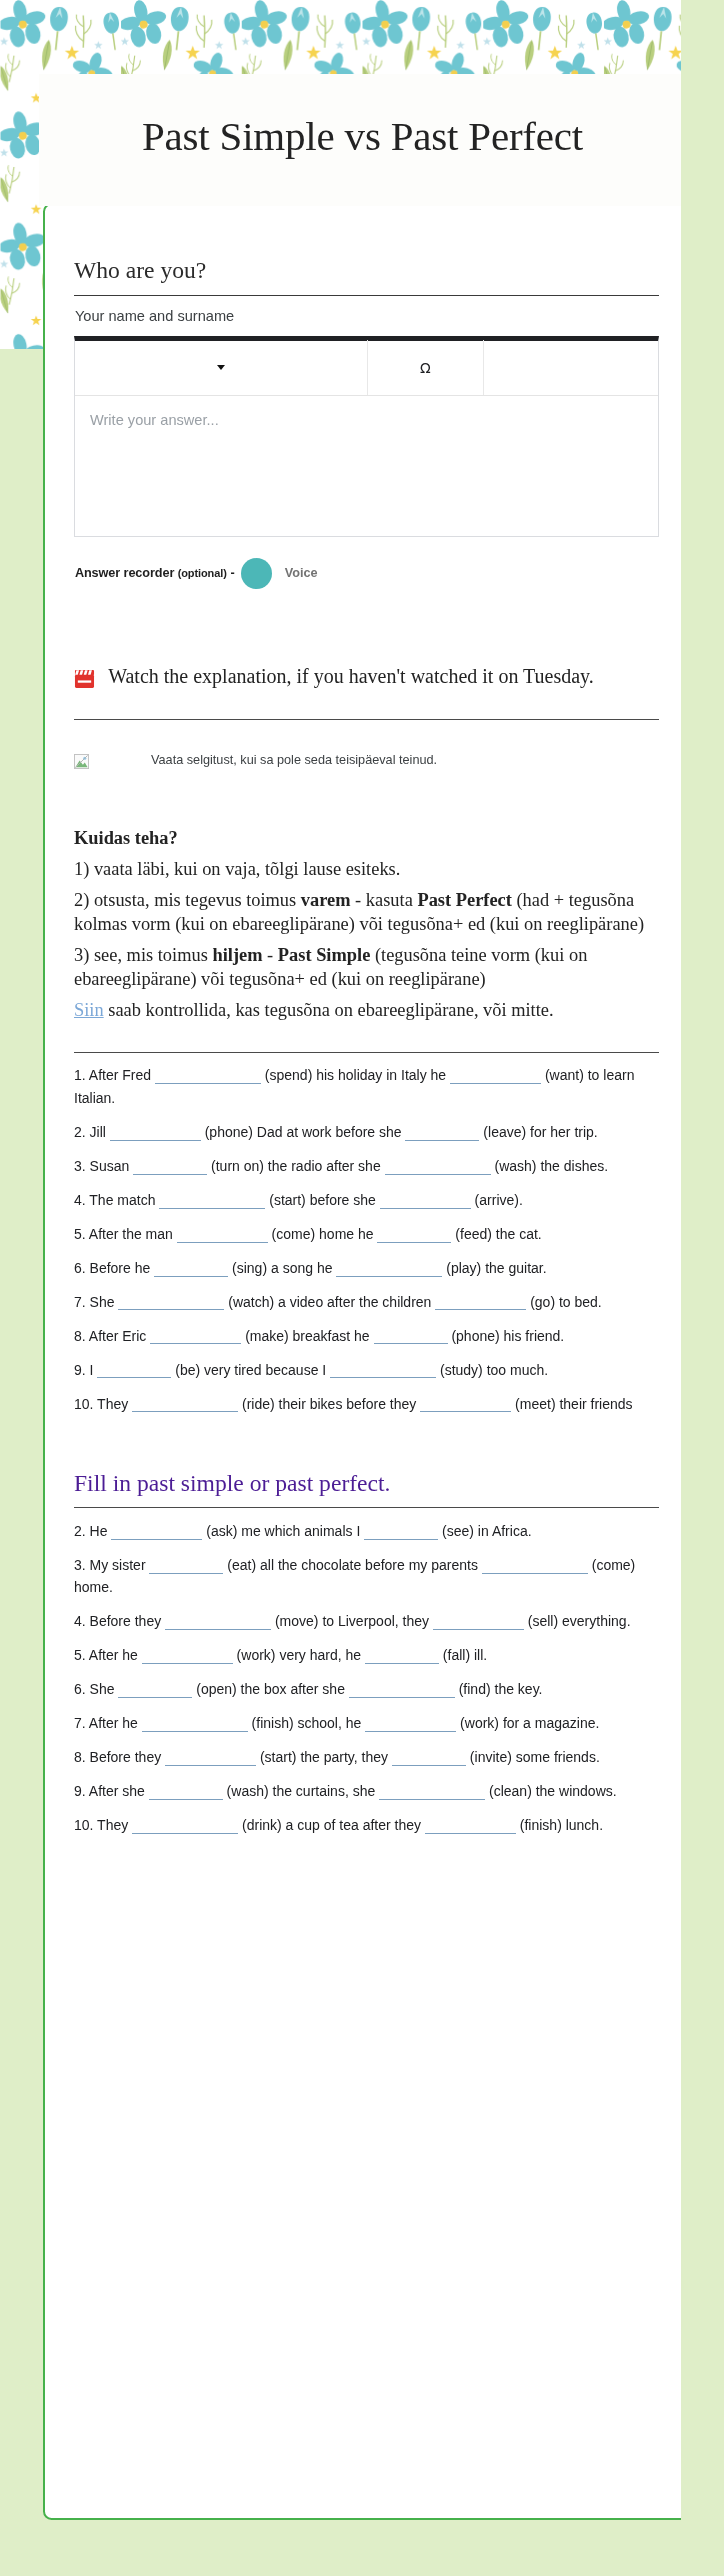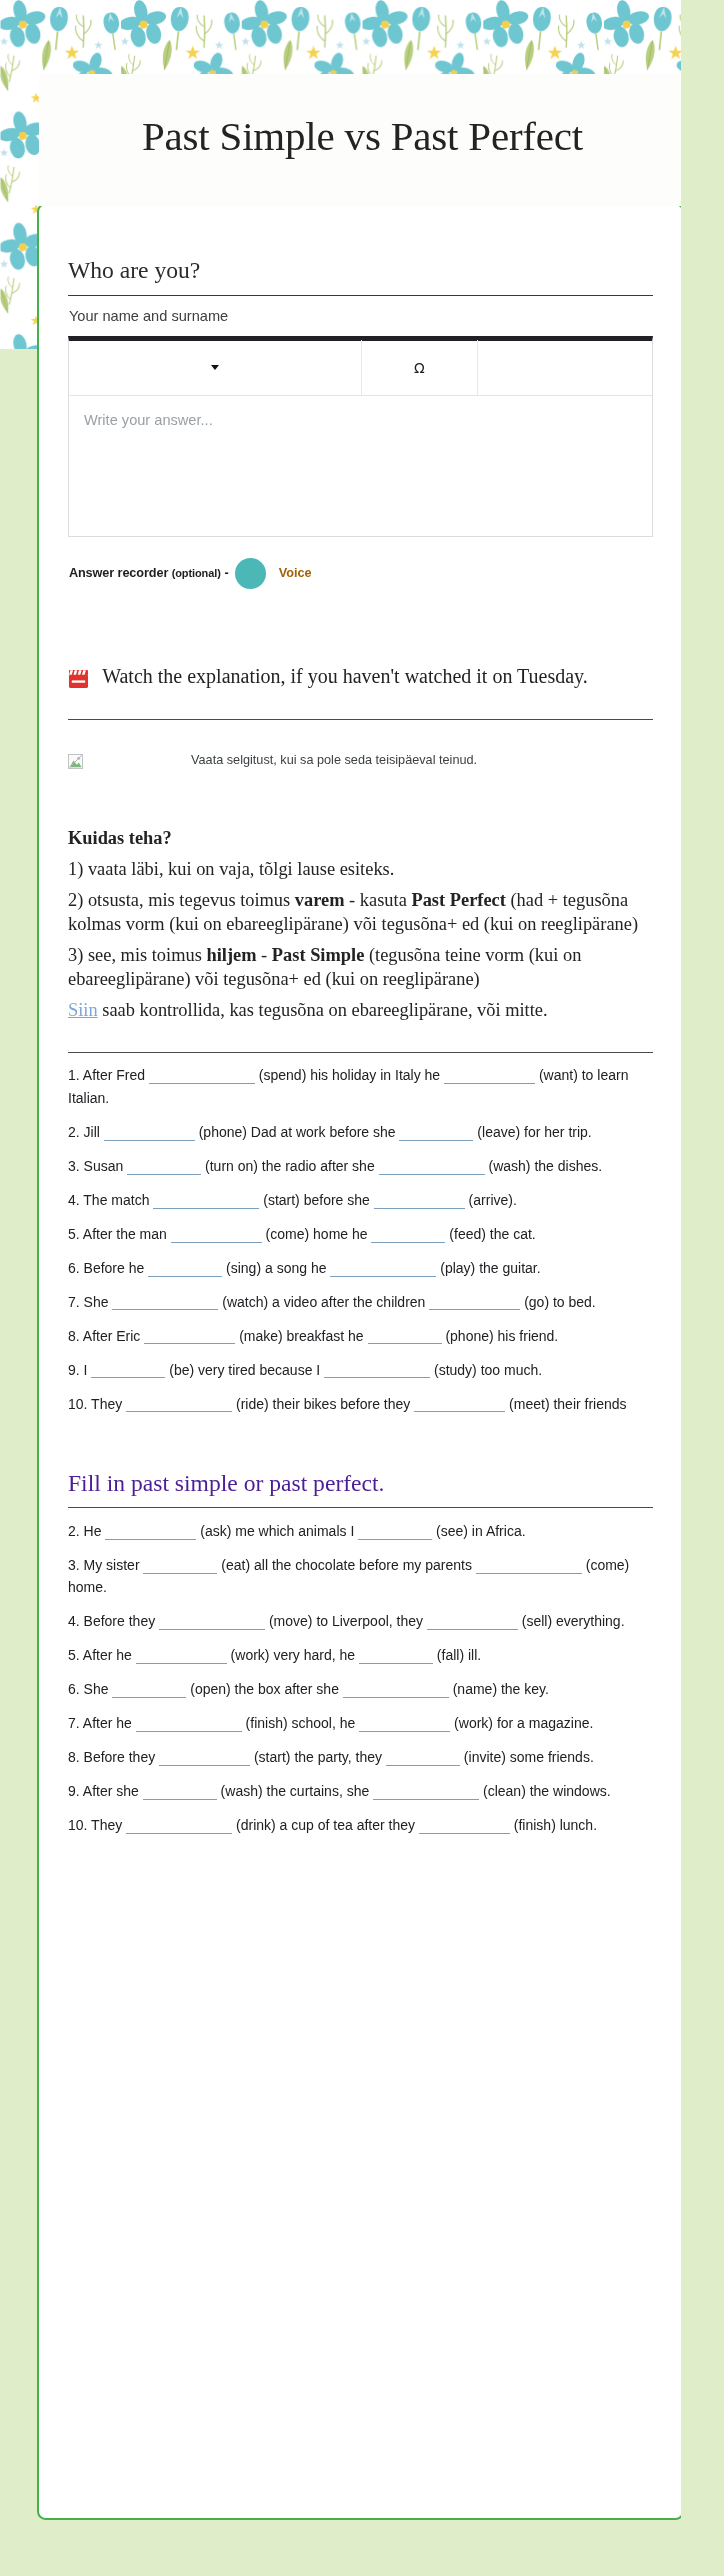"Who are you?" .sheet { left: 37px -> 43px }
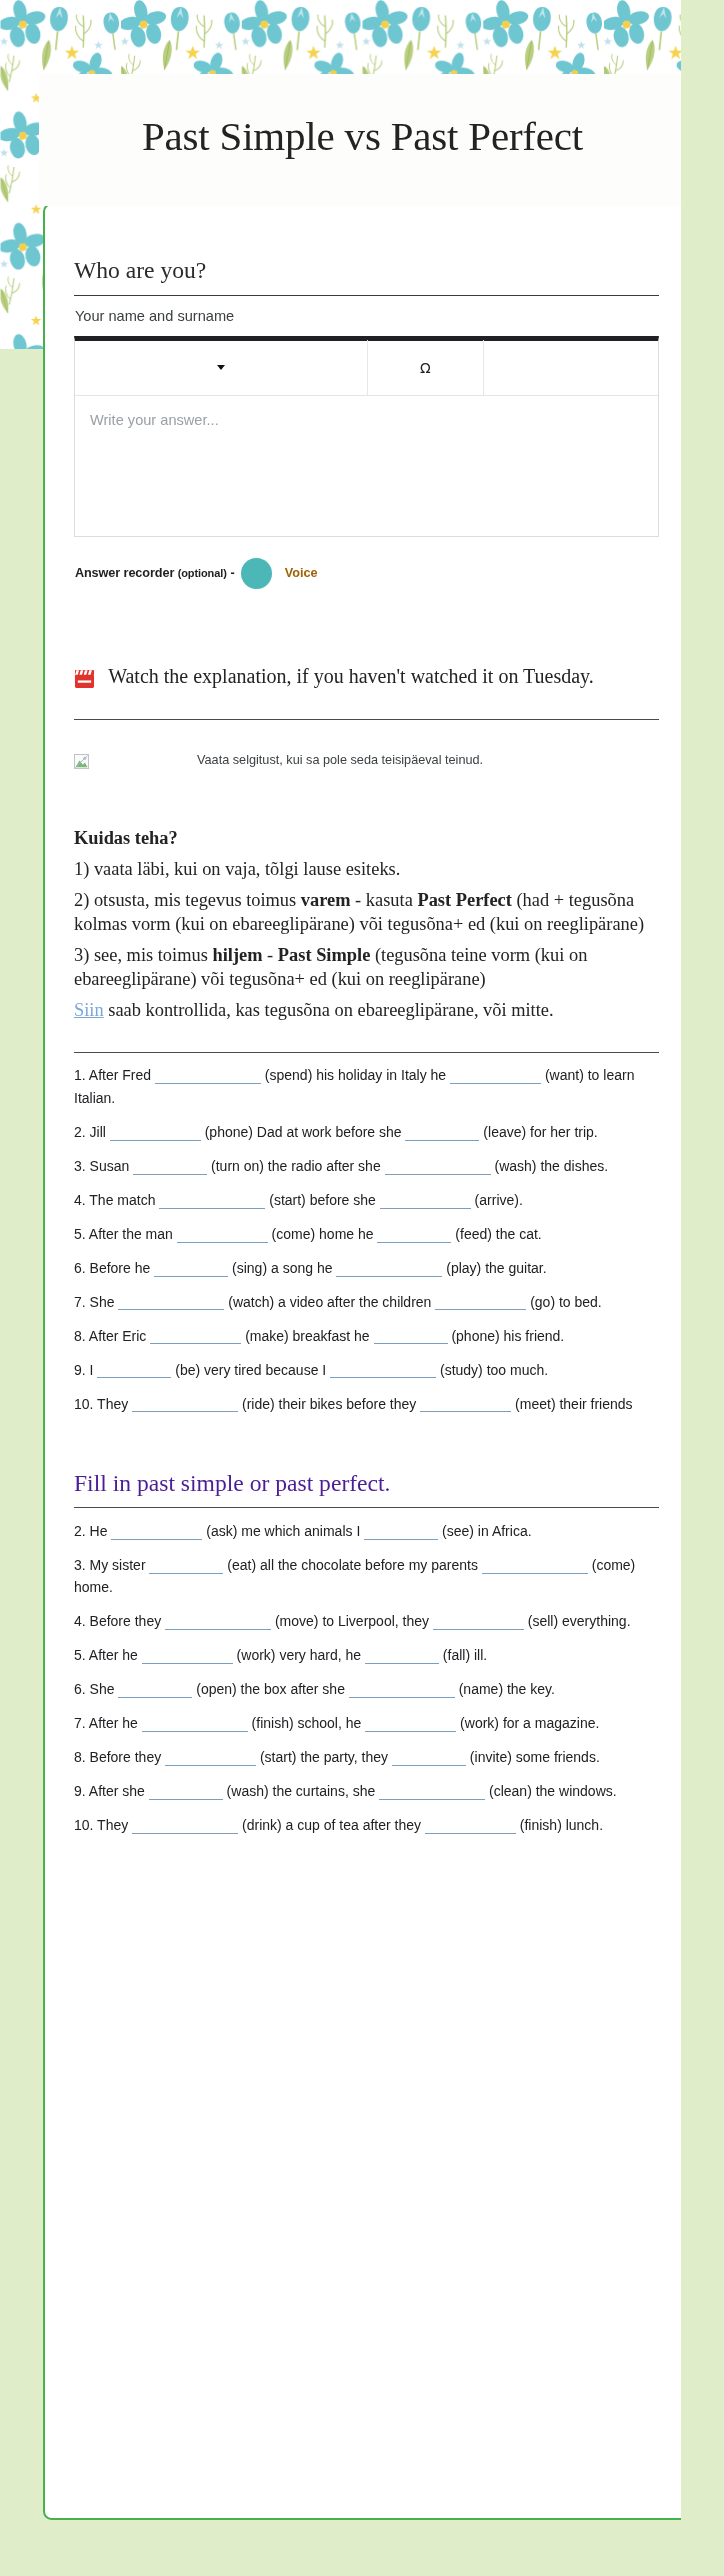"Voice" .rec-voice { color: #a16207 -> #737373 }
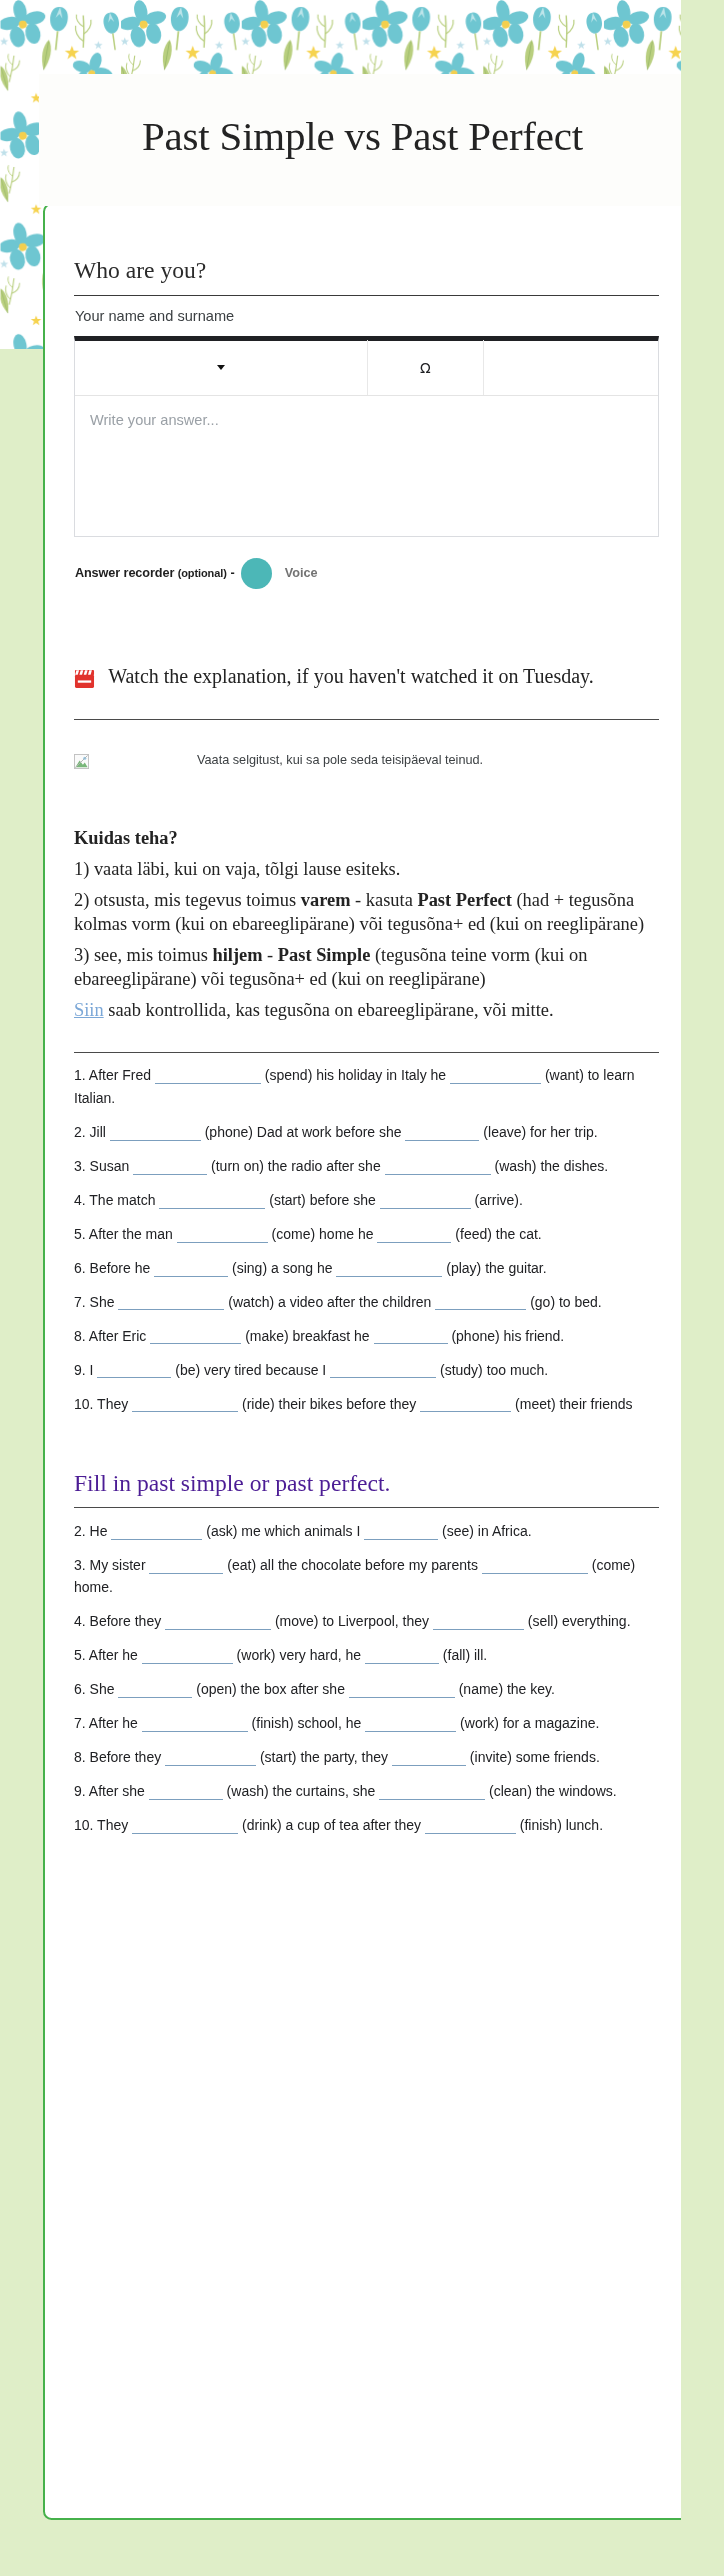"Vaata selgitust, kui sa pole" .img-caption { margin-left: 108px -> 62px }
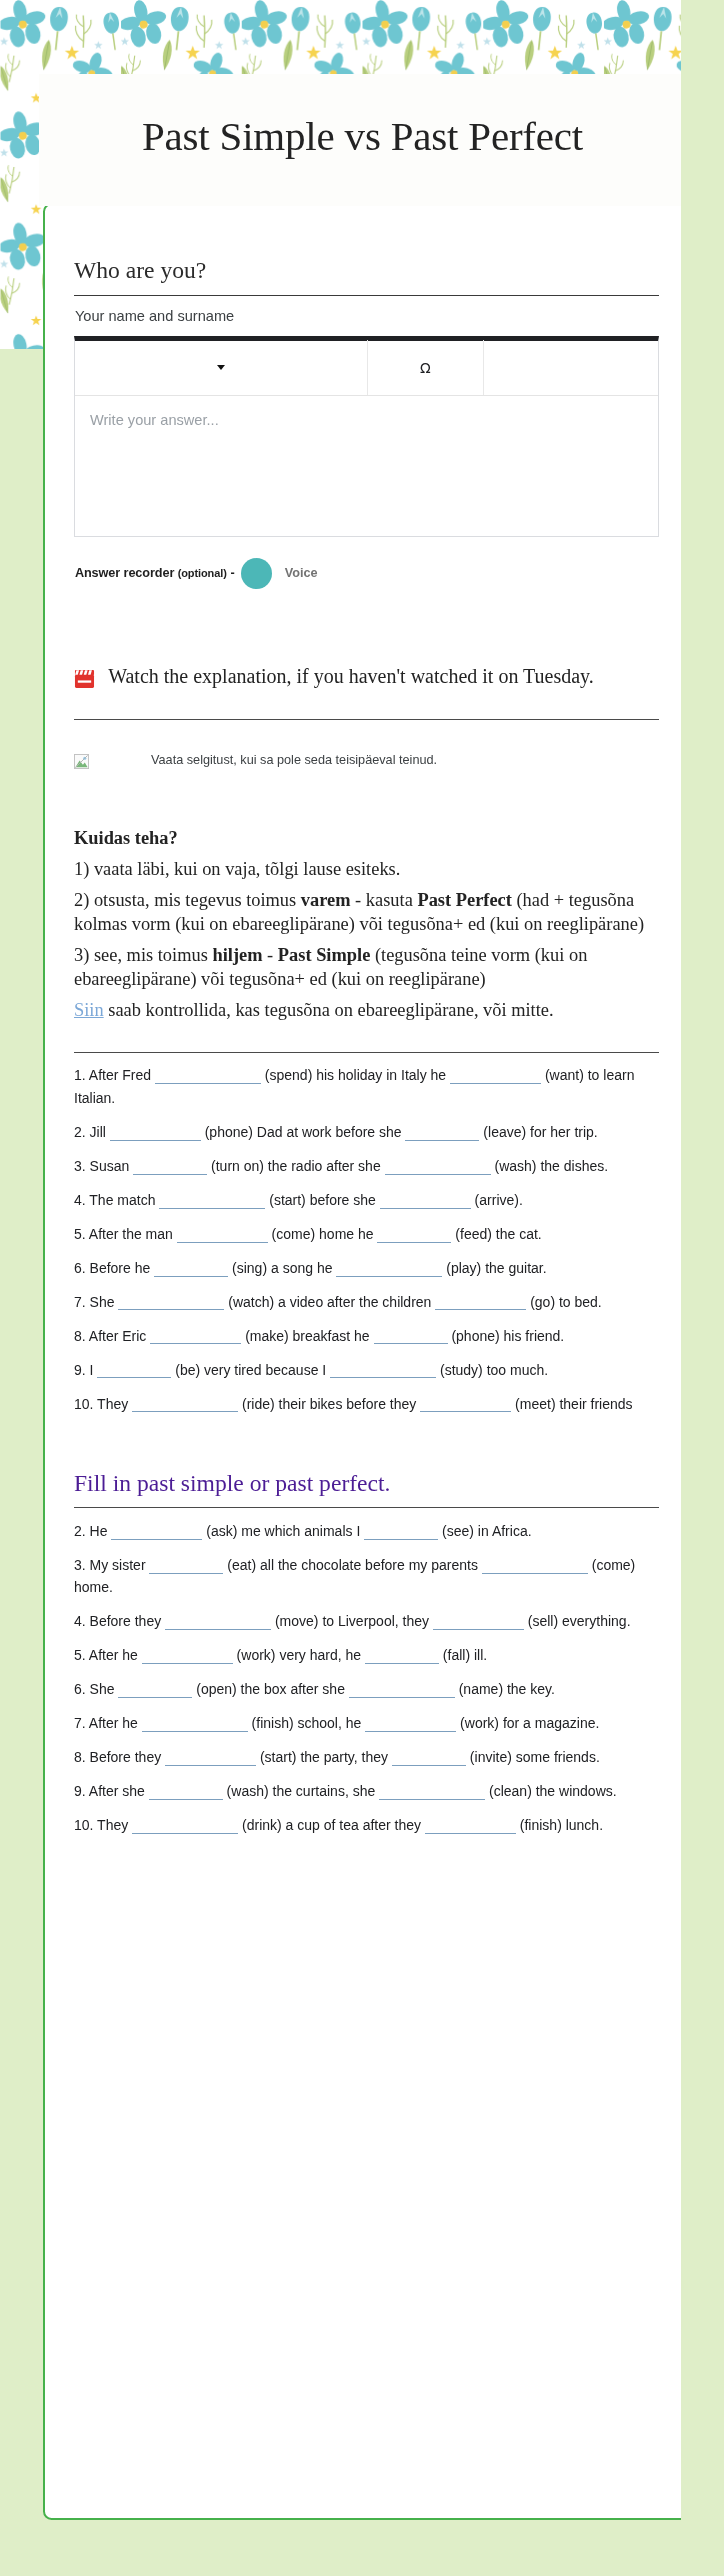"(name) the key." span { text: name -> find }
